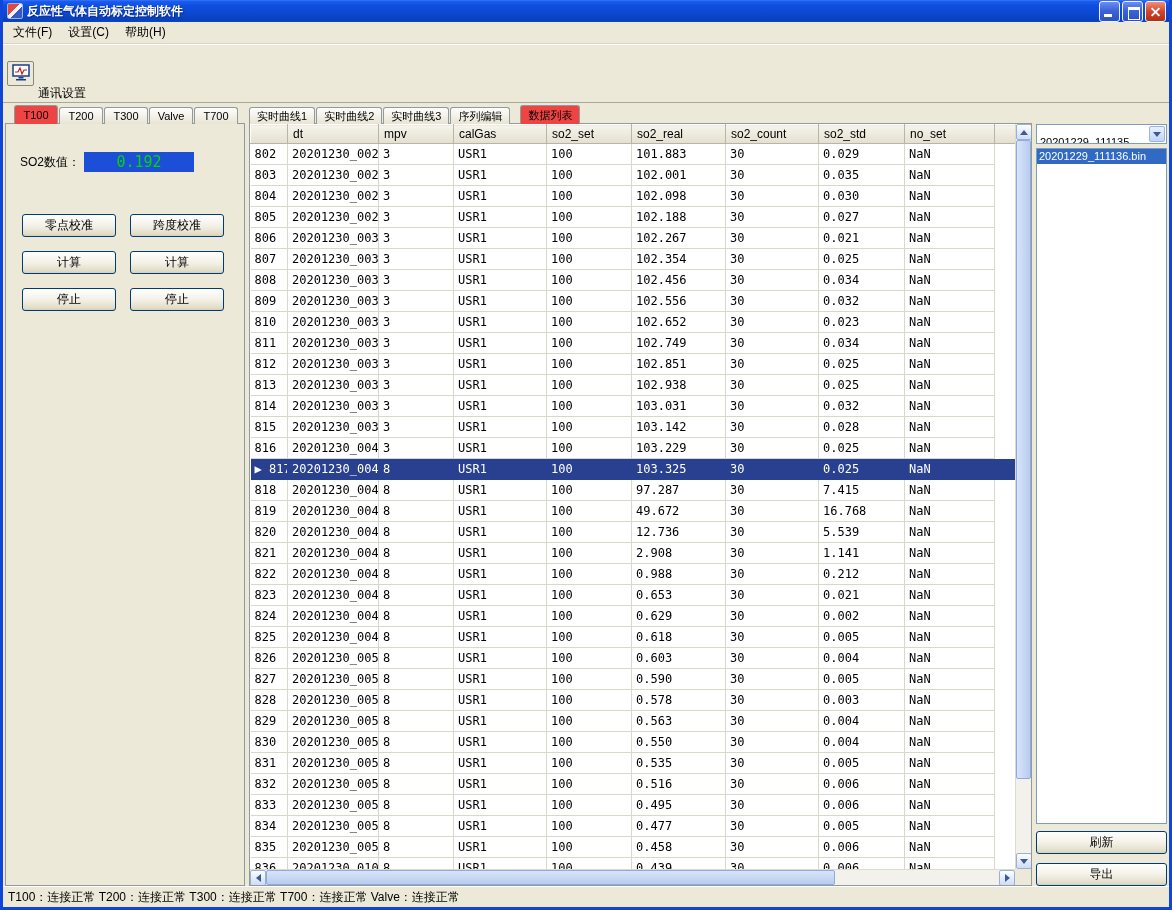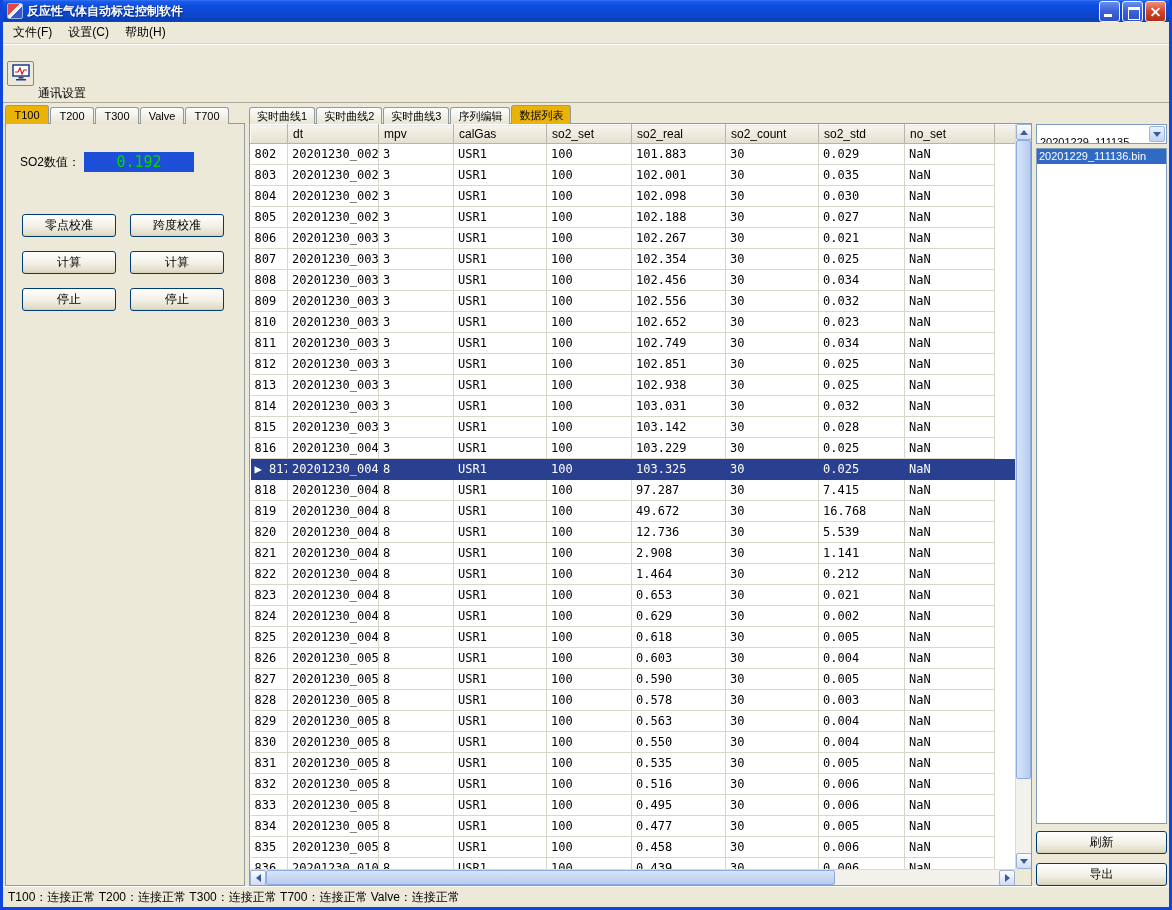"T100" .tab.active { background: #eab308 -> #ef4444; margin-left: none -> 9px }
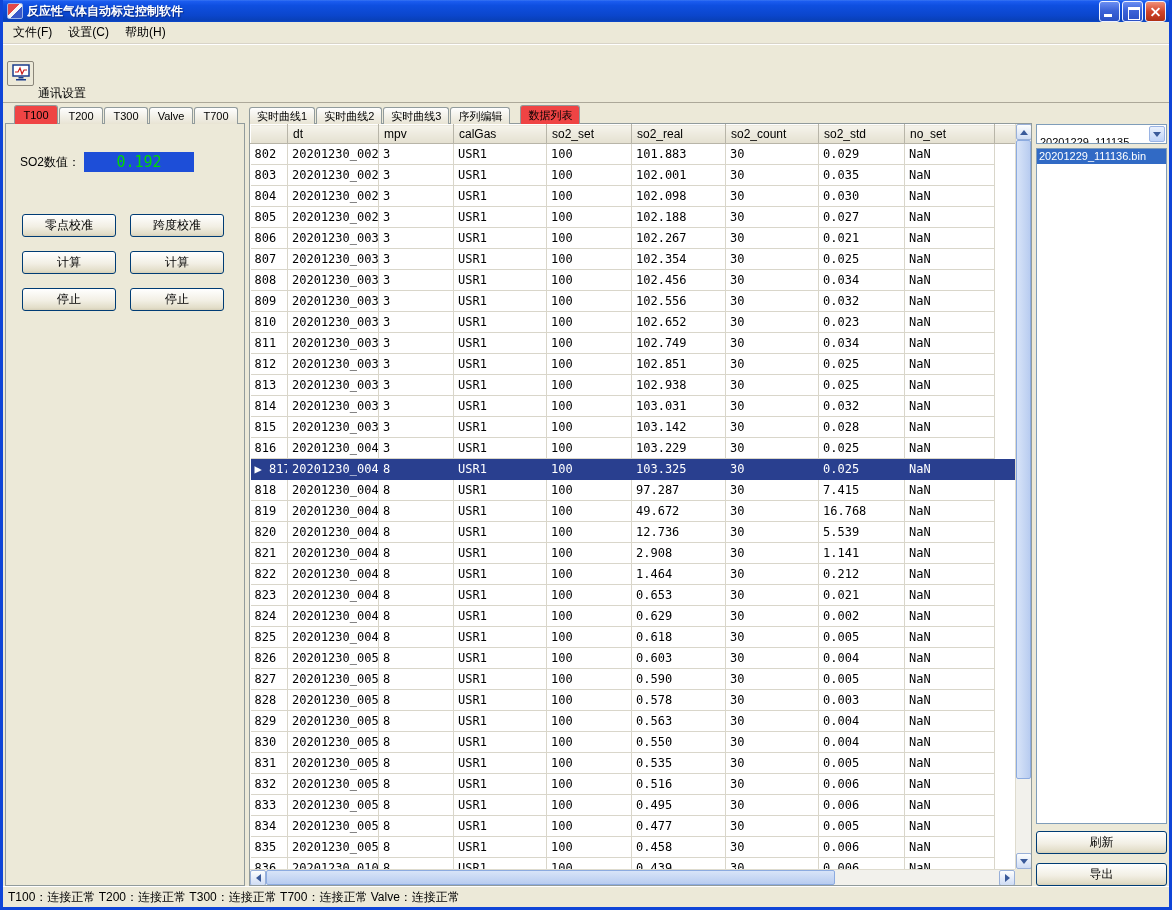"1.464" td { text: 1.464 -> 0.988 }
